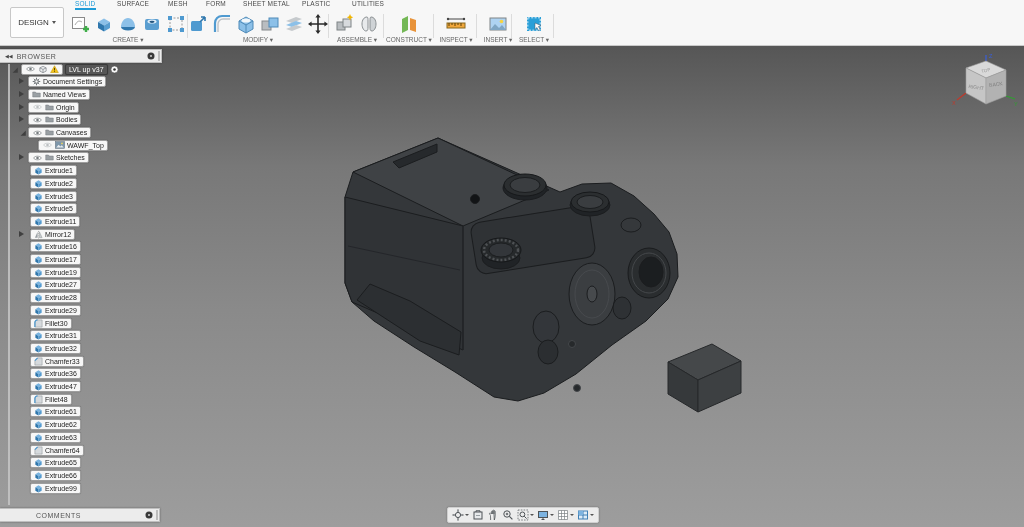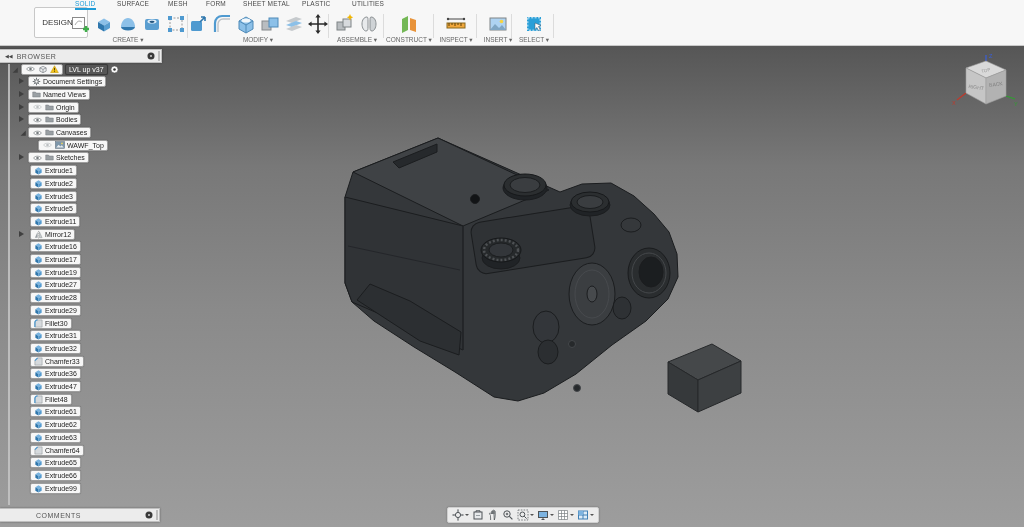"DESIGN" .design-btn { margin-left: 24px -> none }
